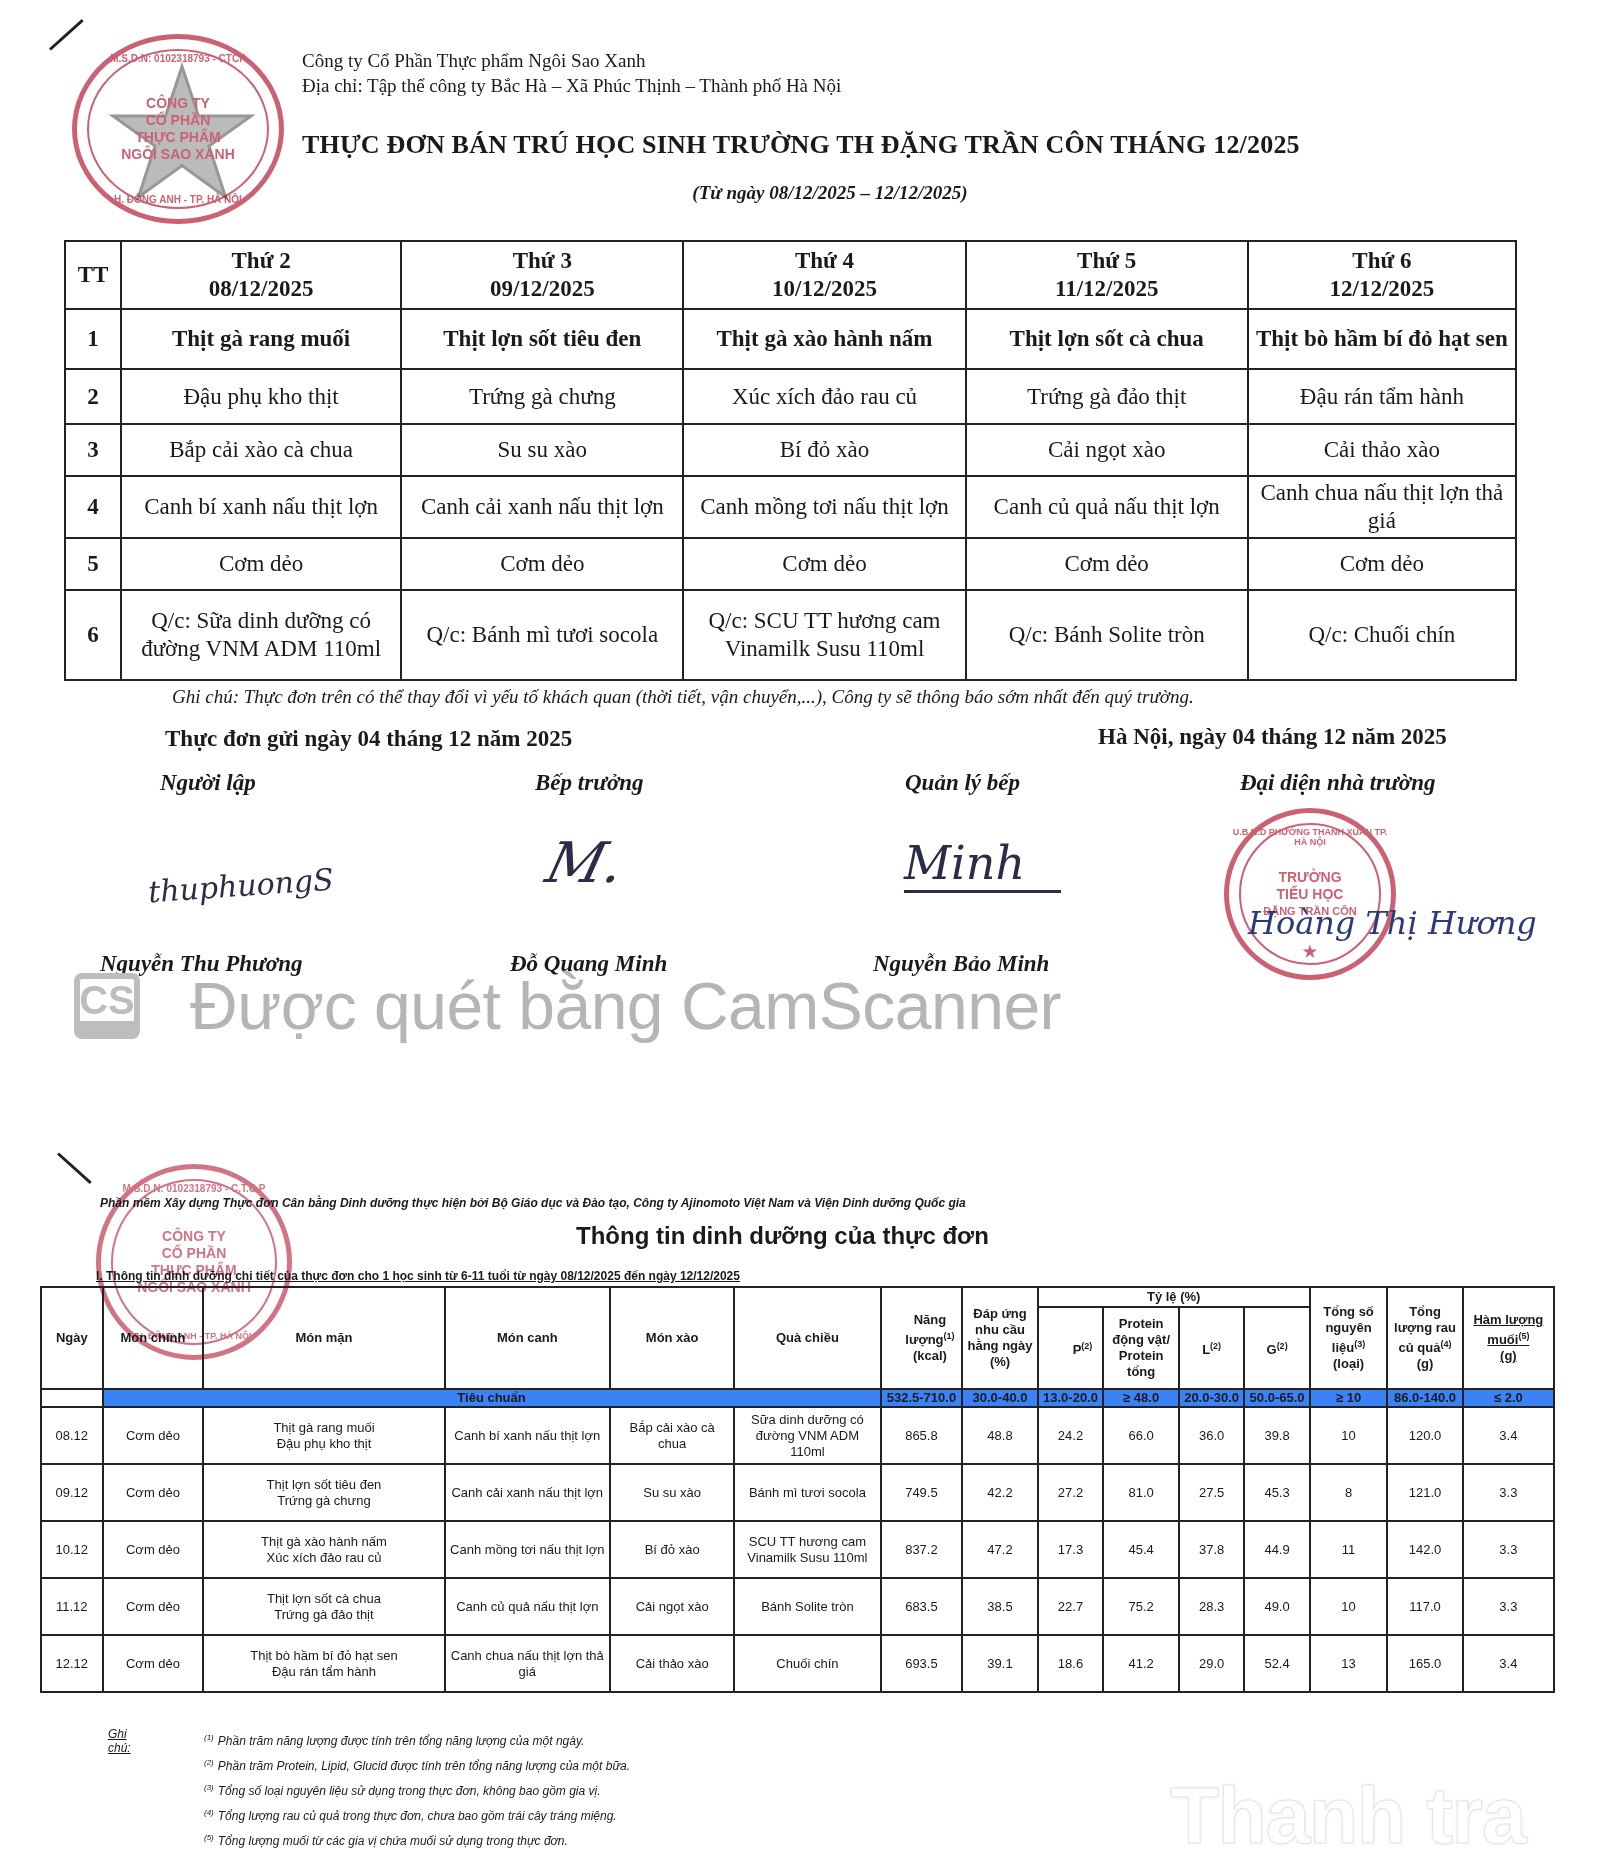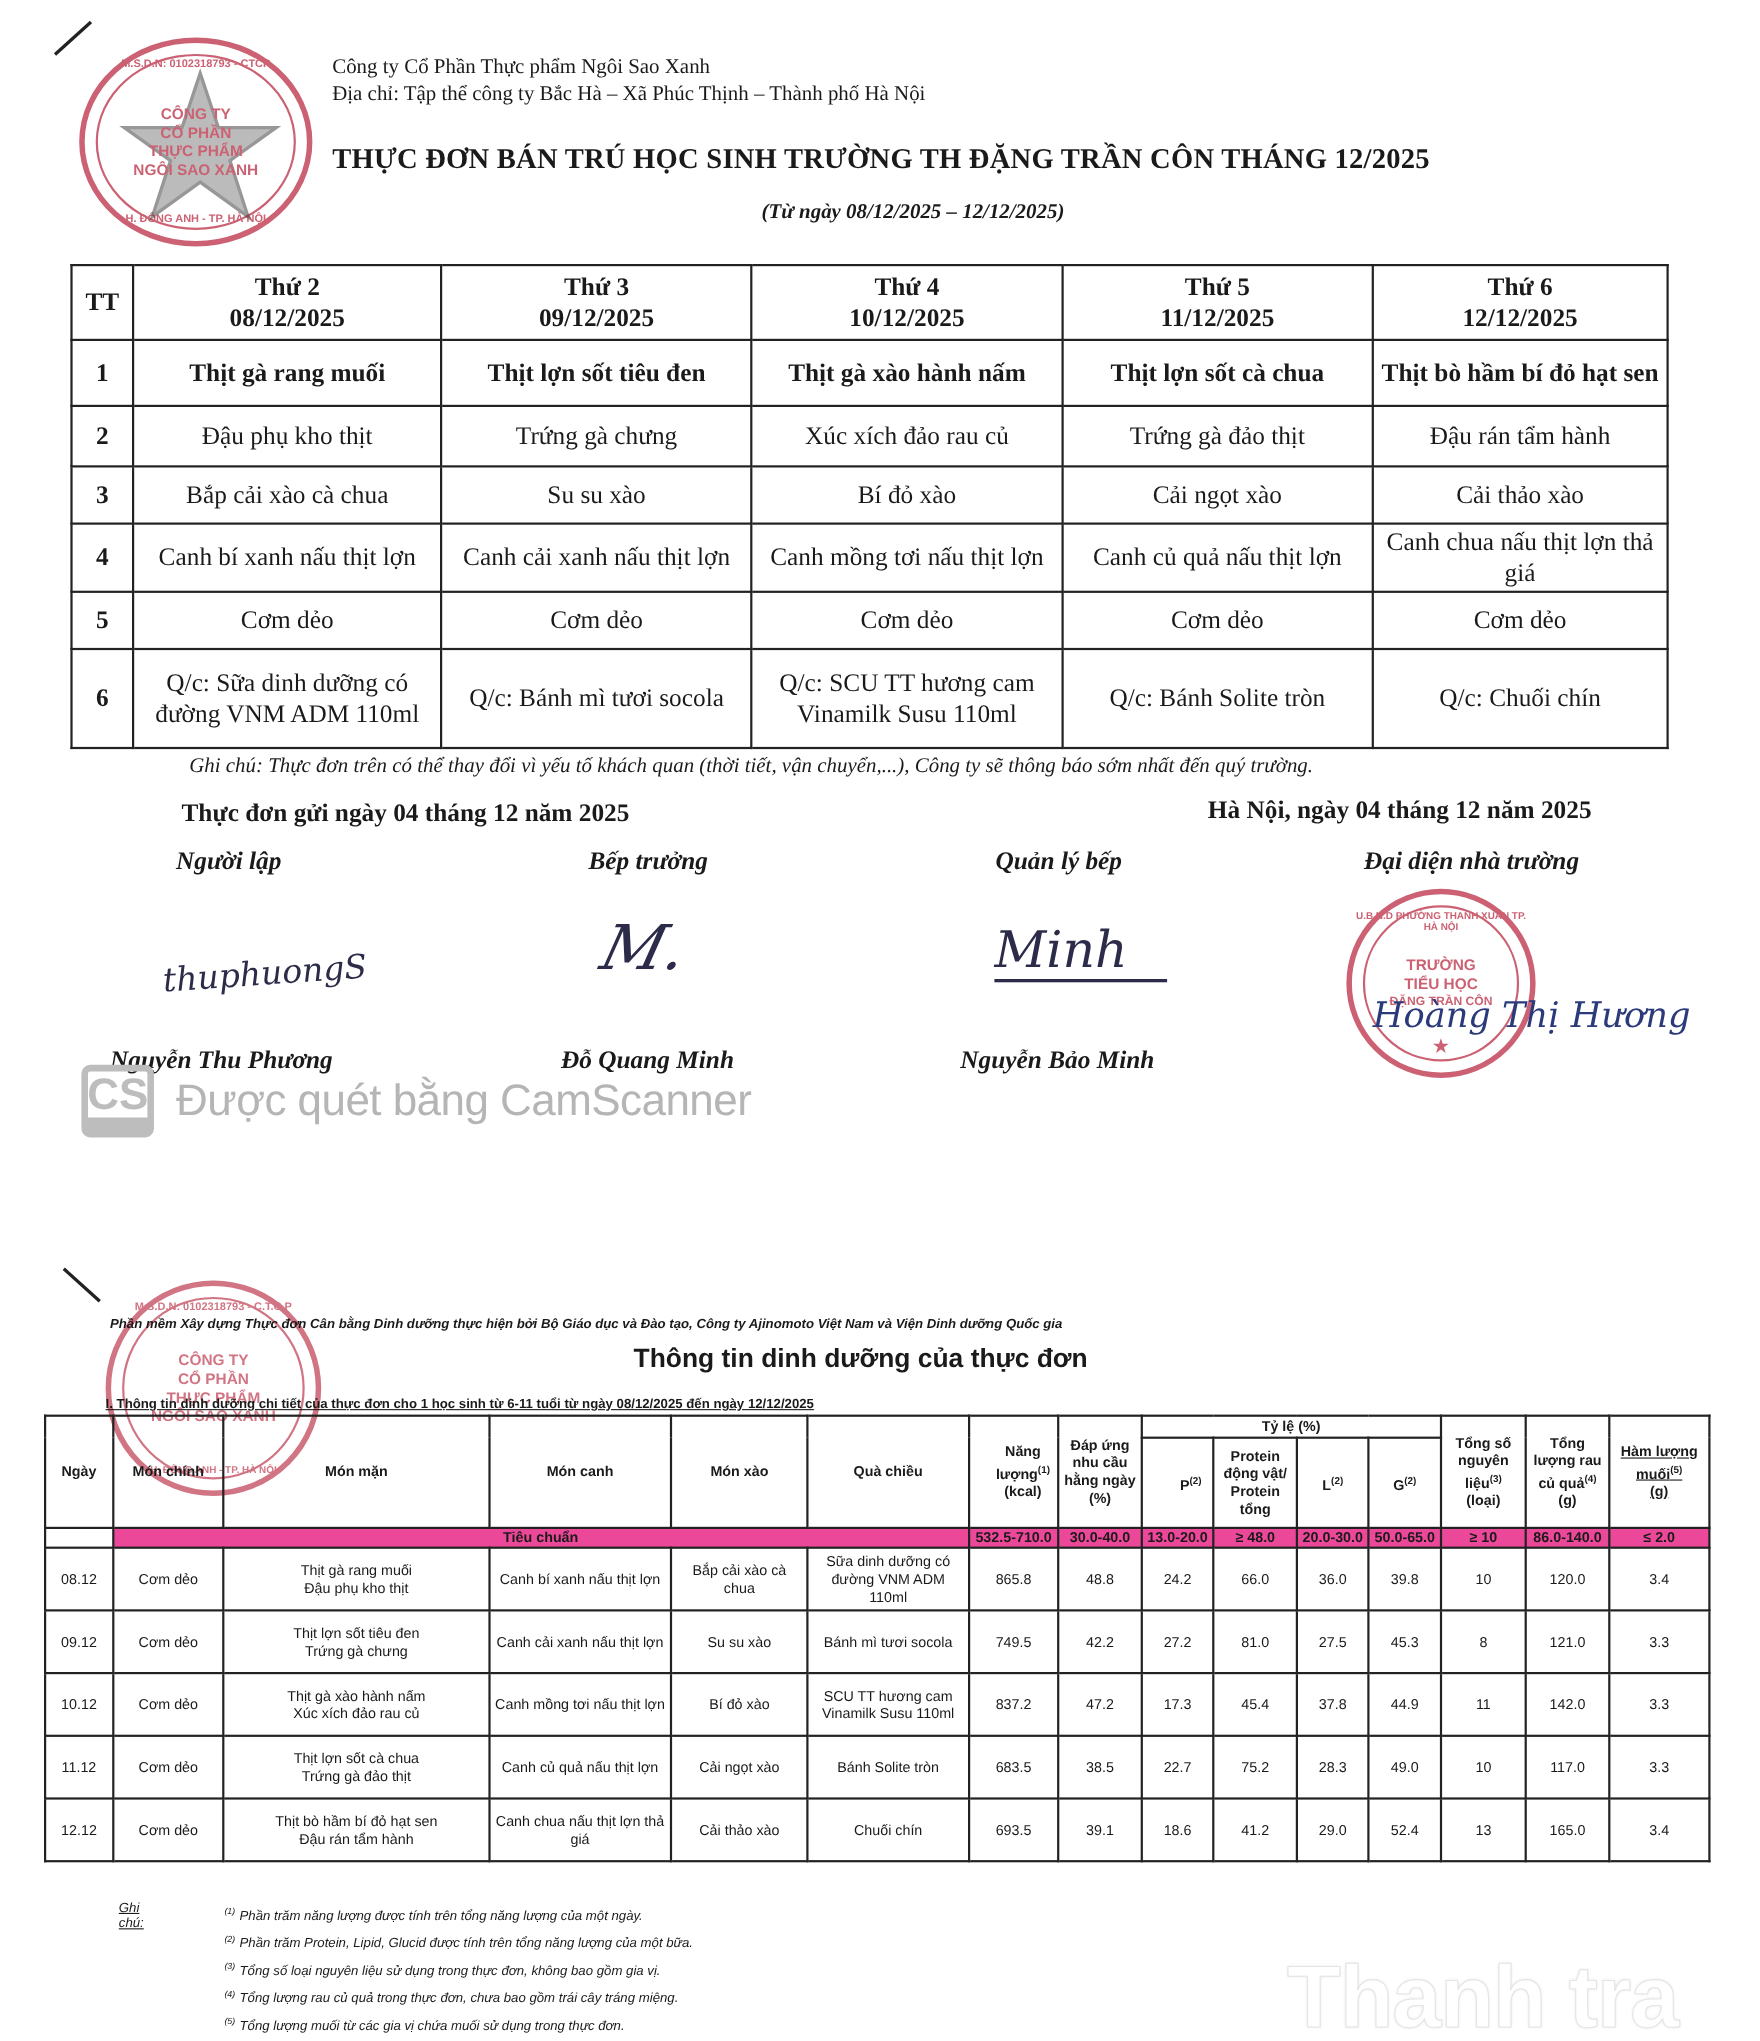"Được quét bằng CamScanner" .cs-text { font-size: 40px -> 66px; margin-left: none -> 30px }
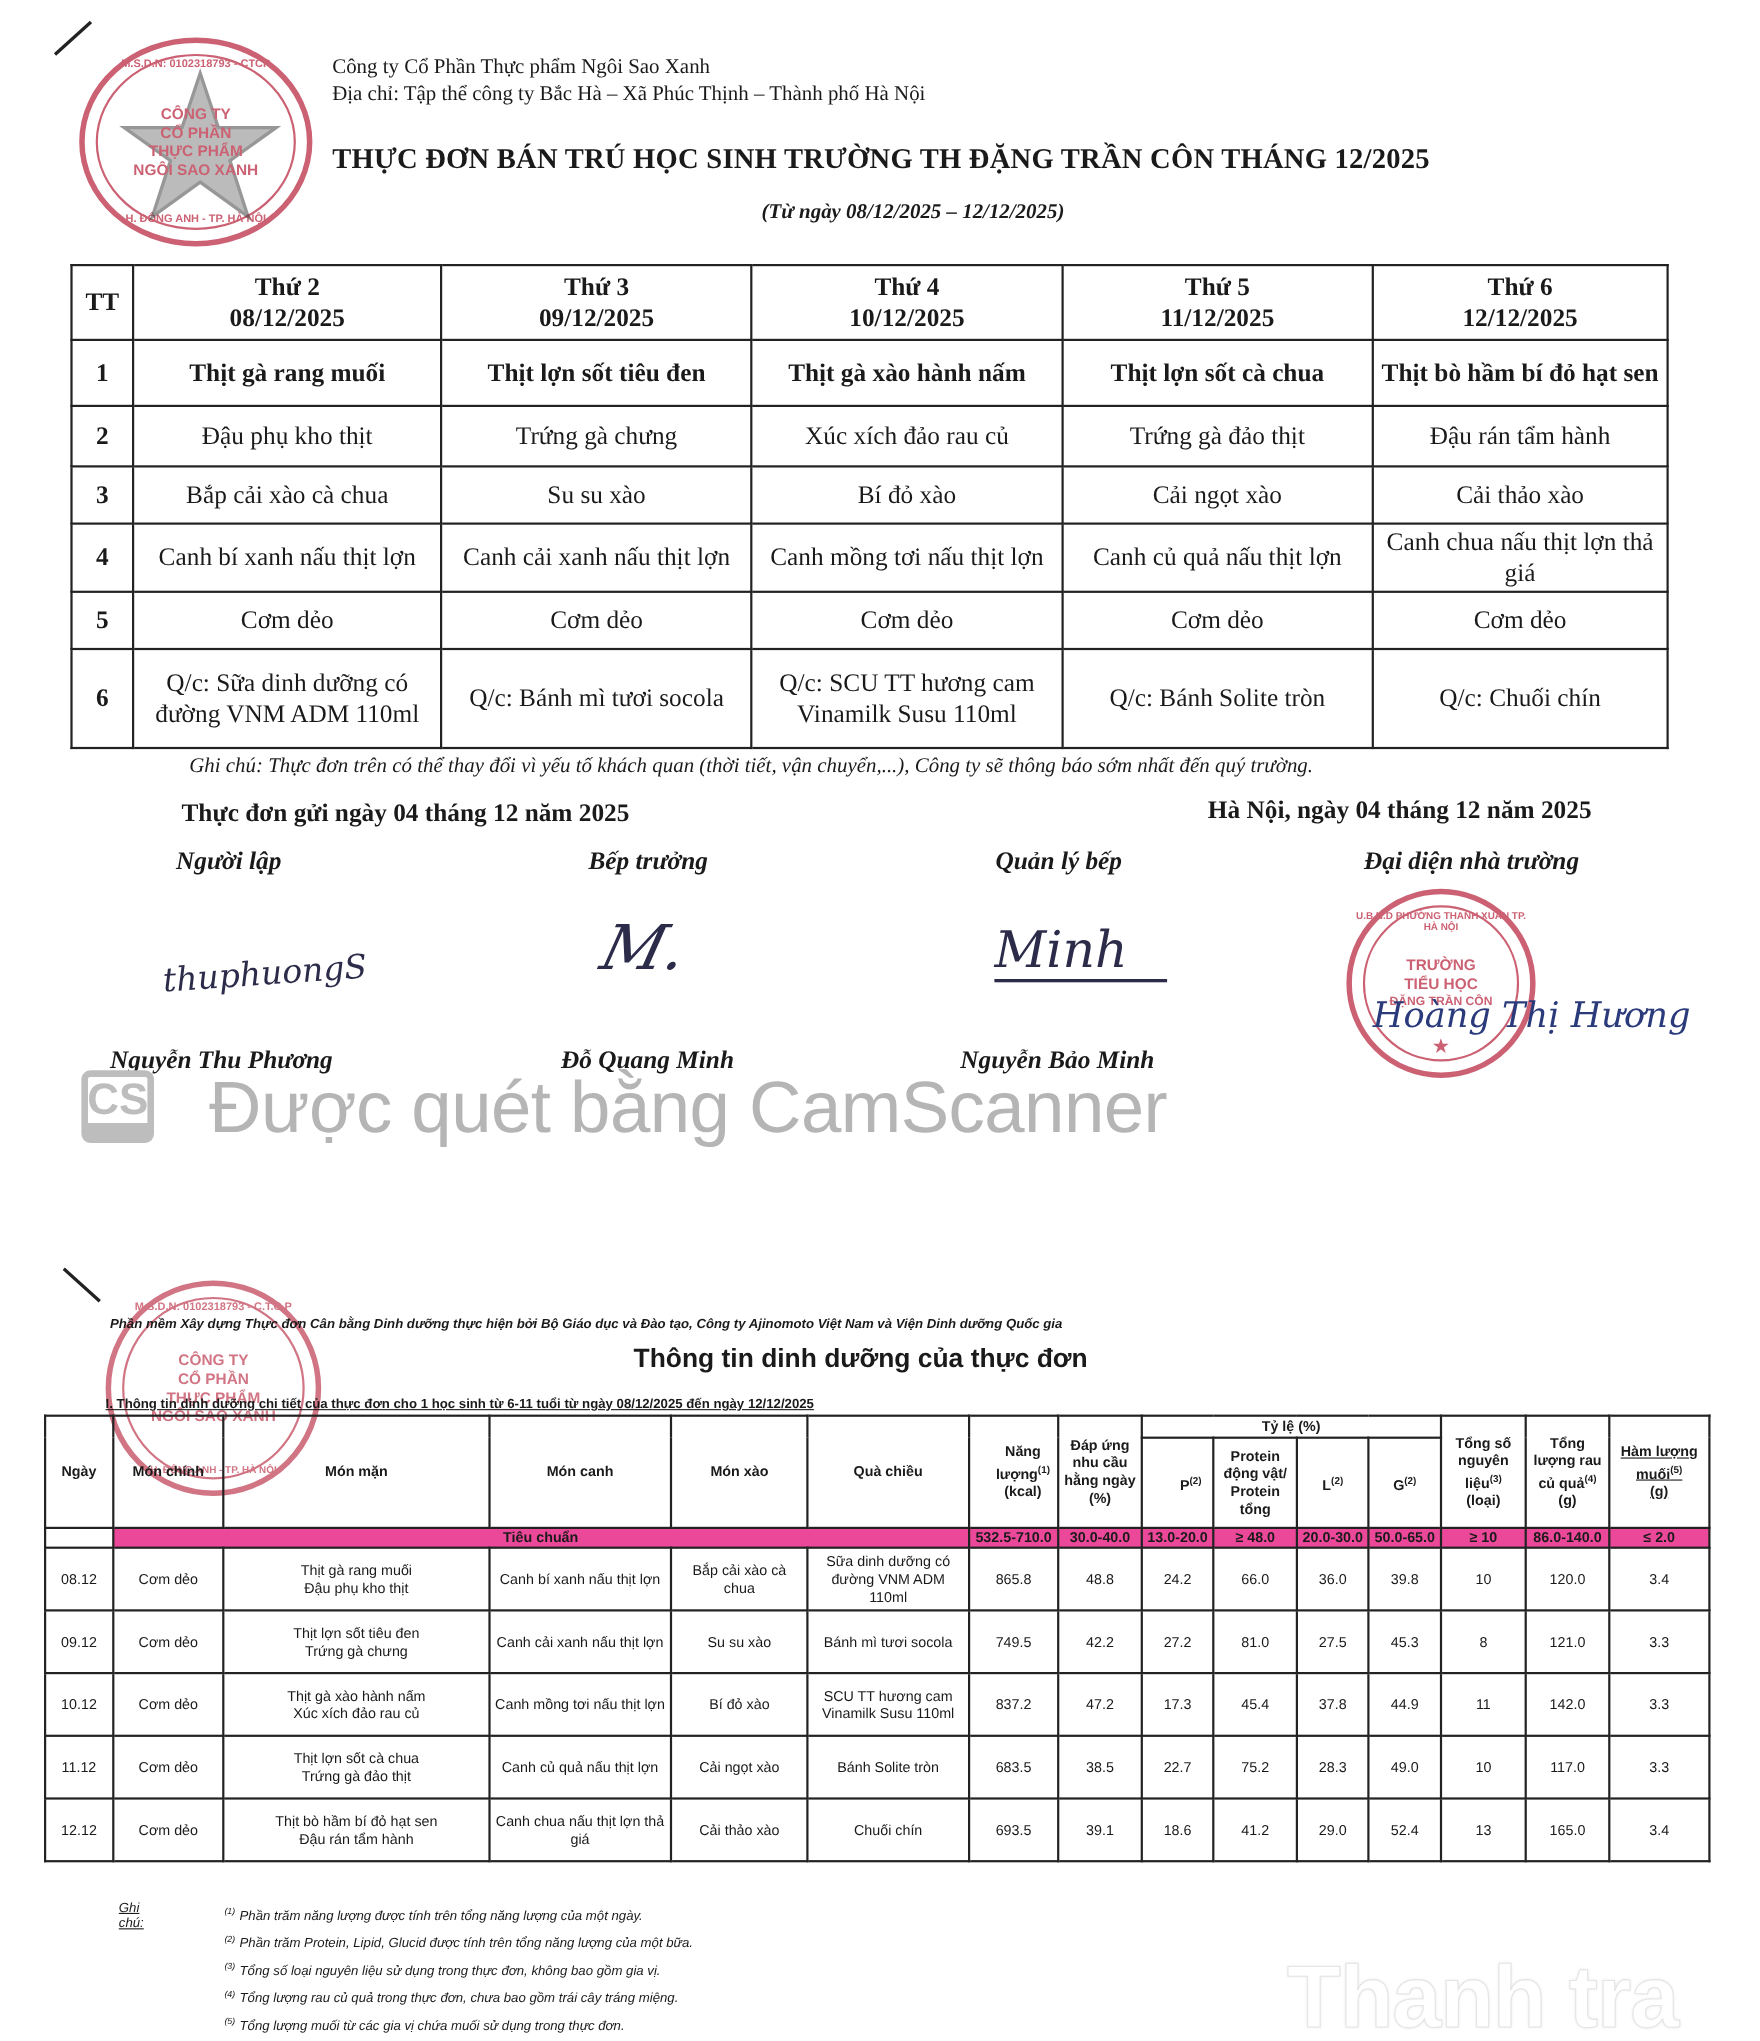"Tiêu chuẩn" table.nutri tr.std td { background: #ec4899 -> #3b82f6 }
